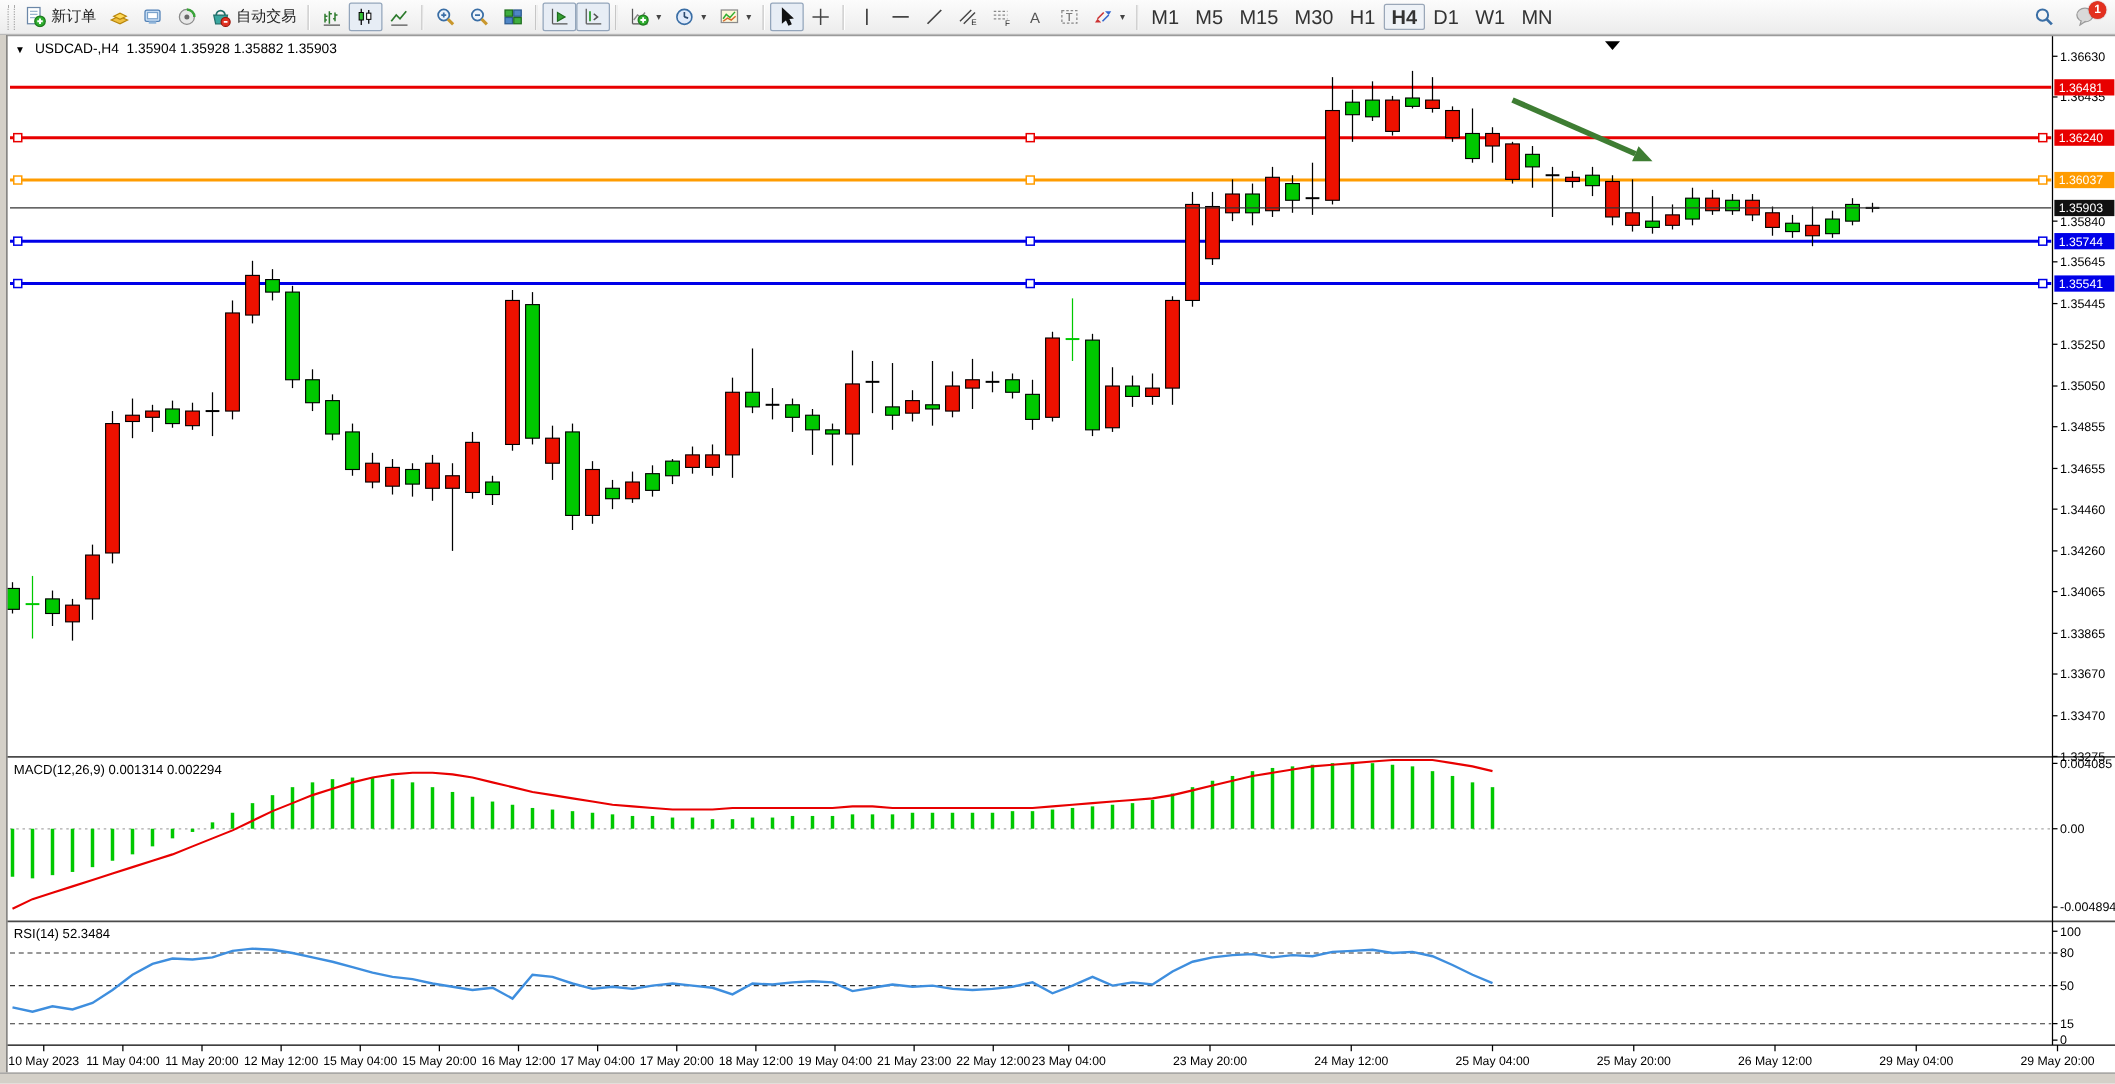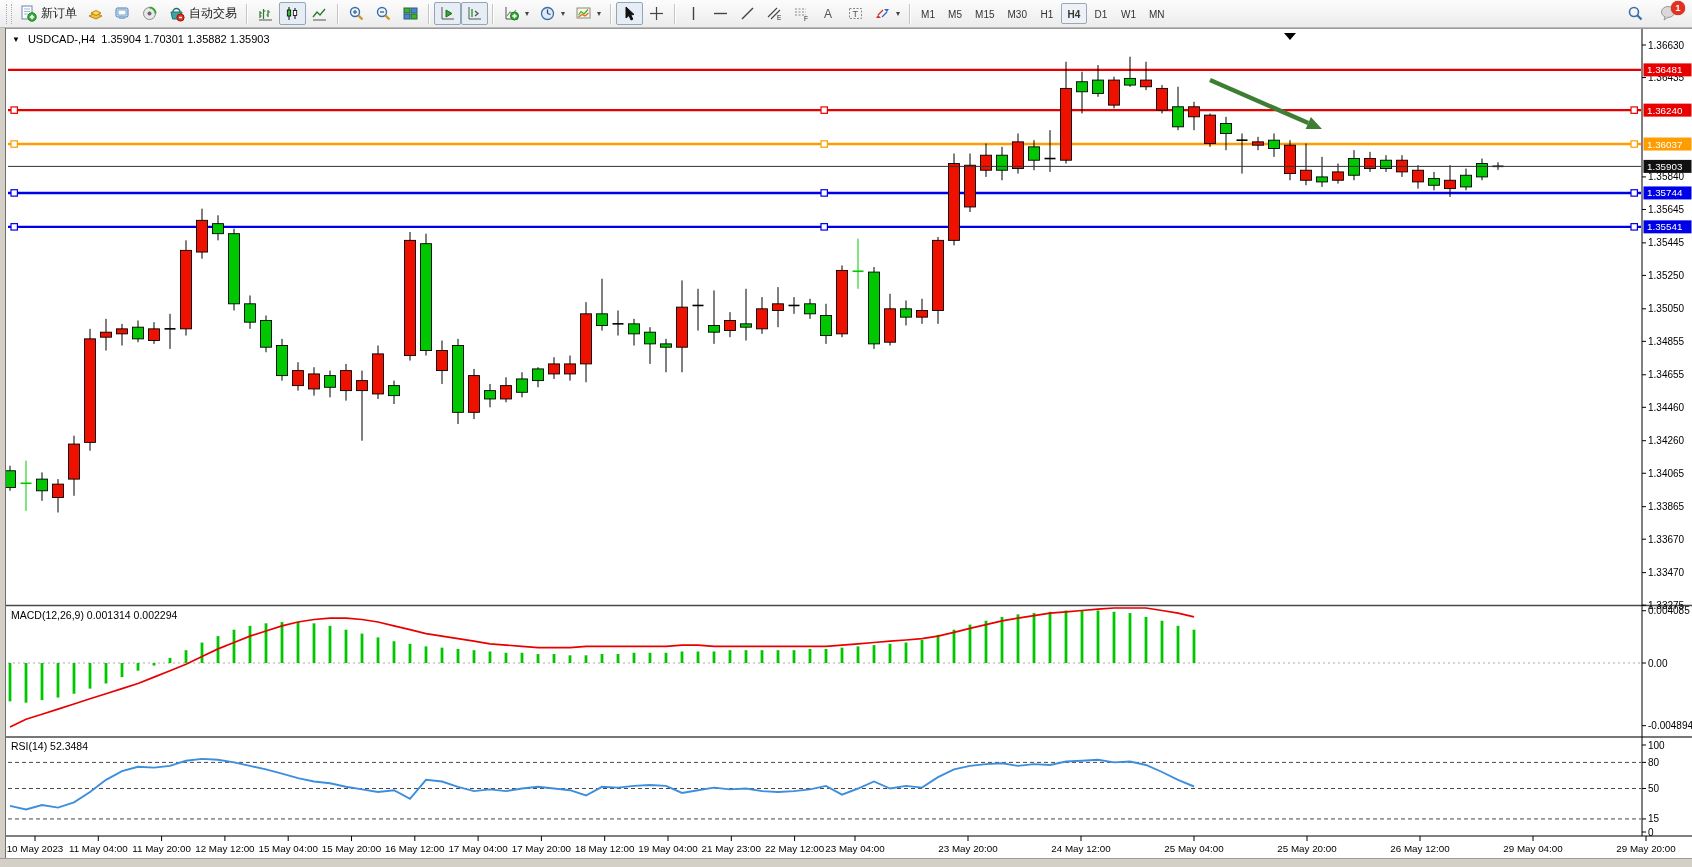"M1" .tf-btn { font-size: 10px -> 16px }
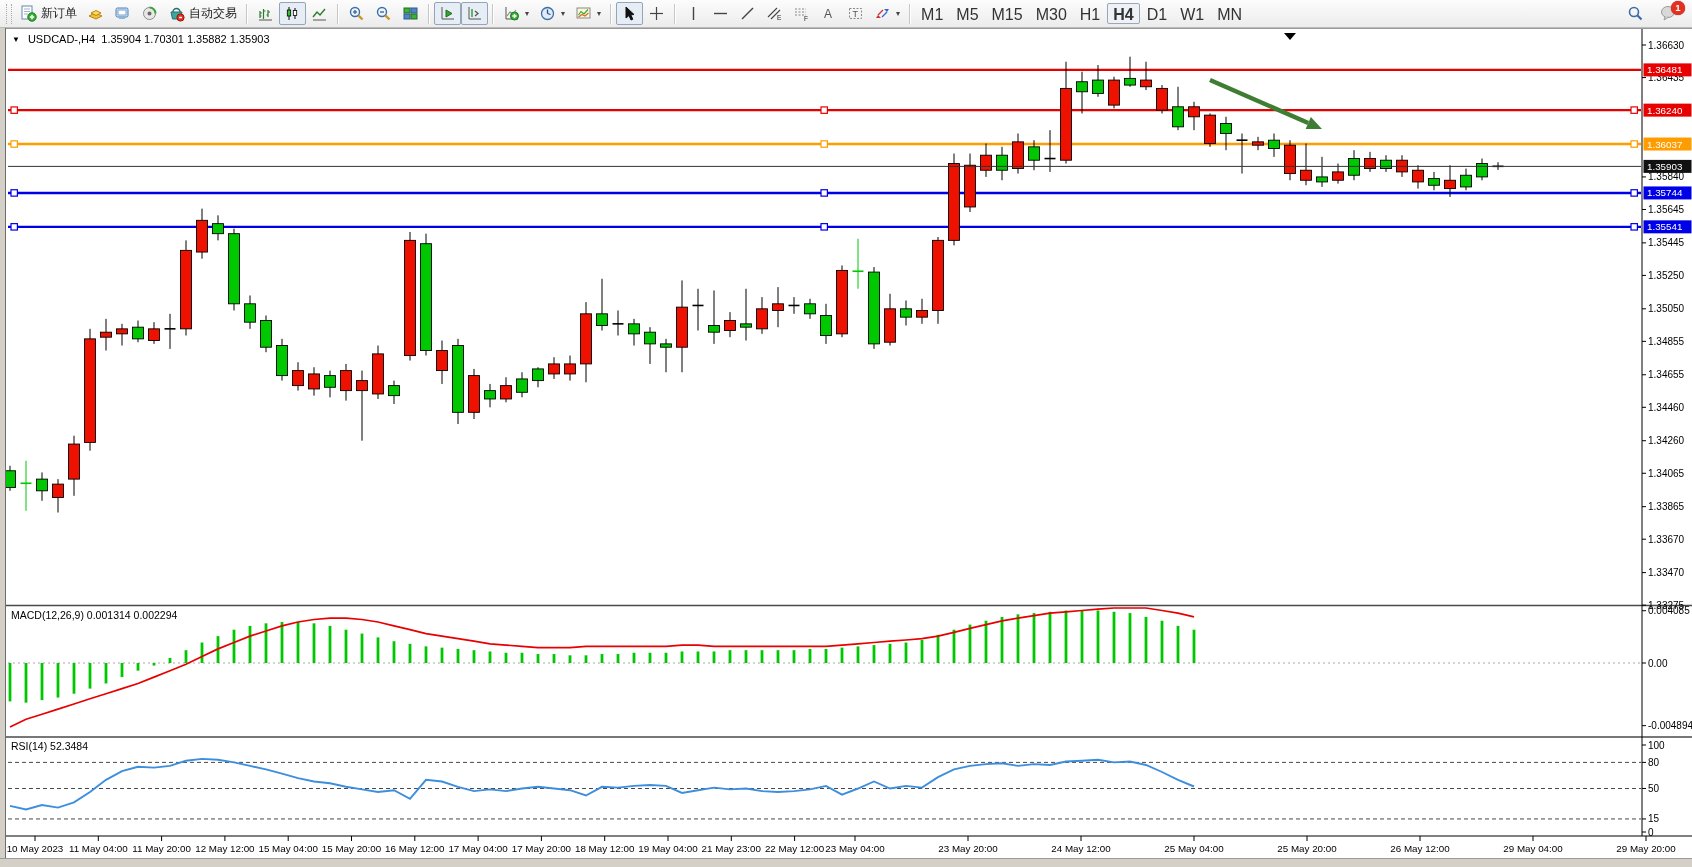"1.35904 1.70301 1.35882 1.35903" span { text: 1.70301 -> 1.35928 }
